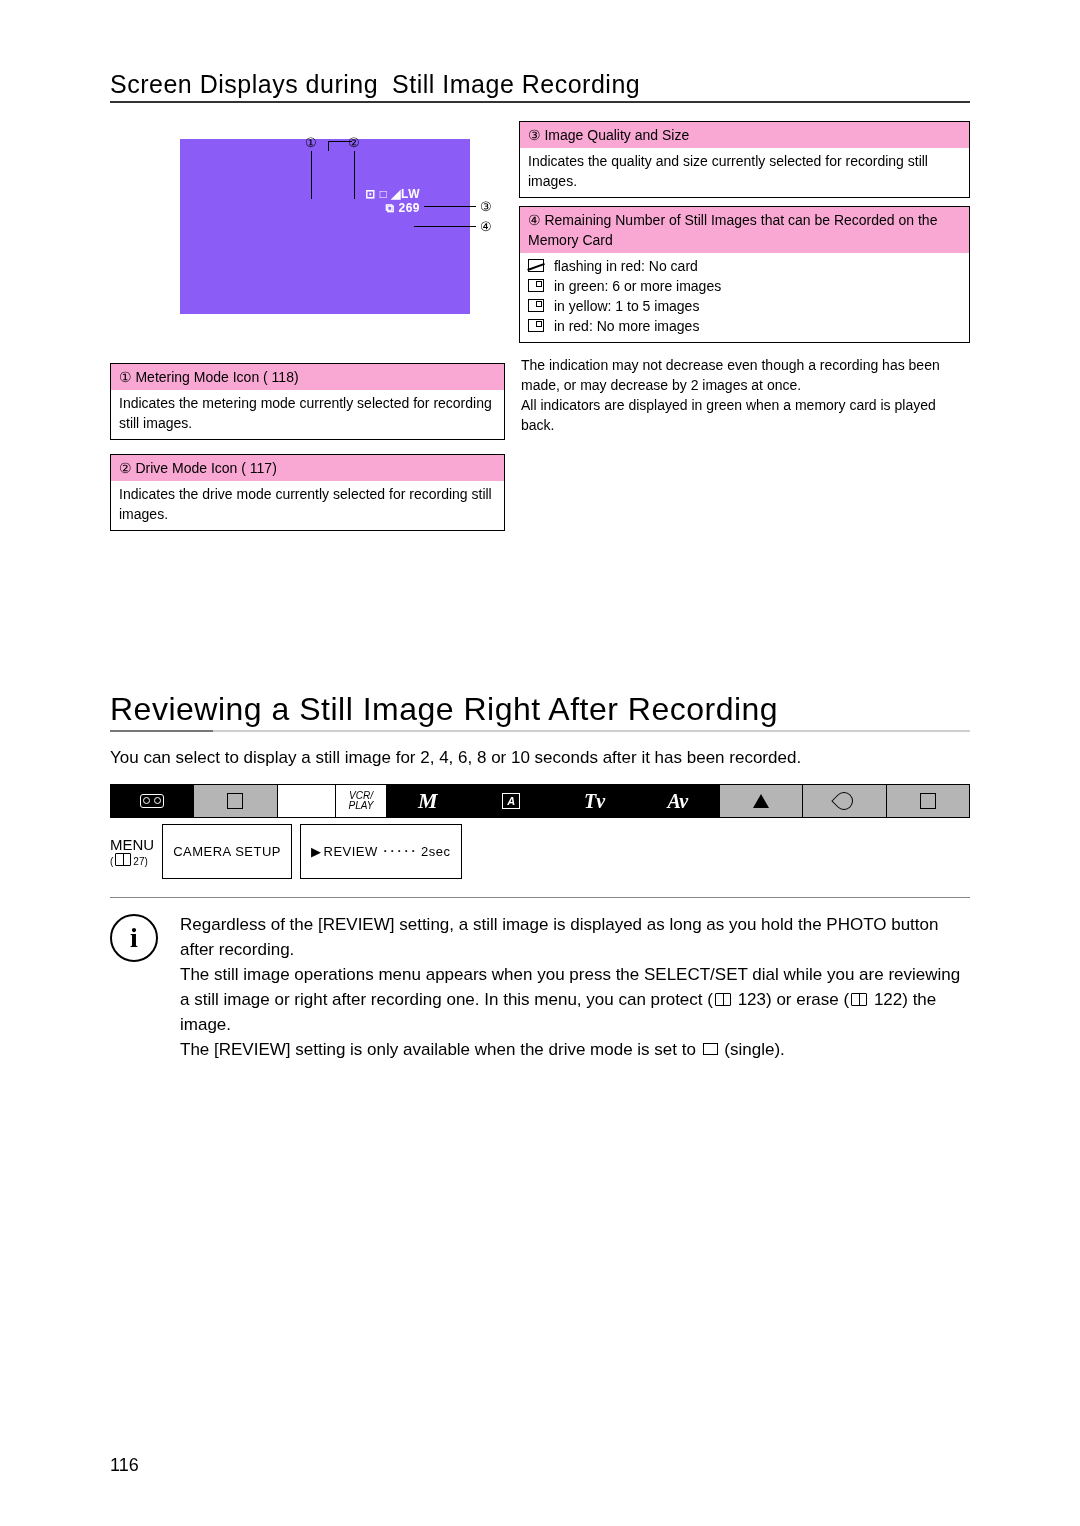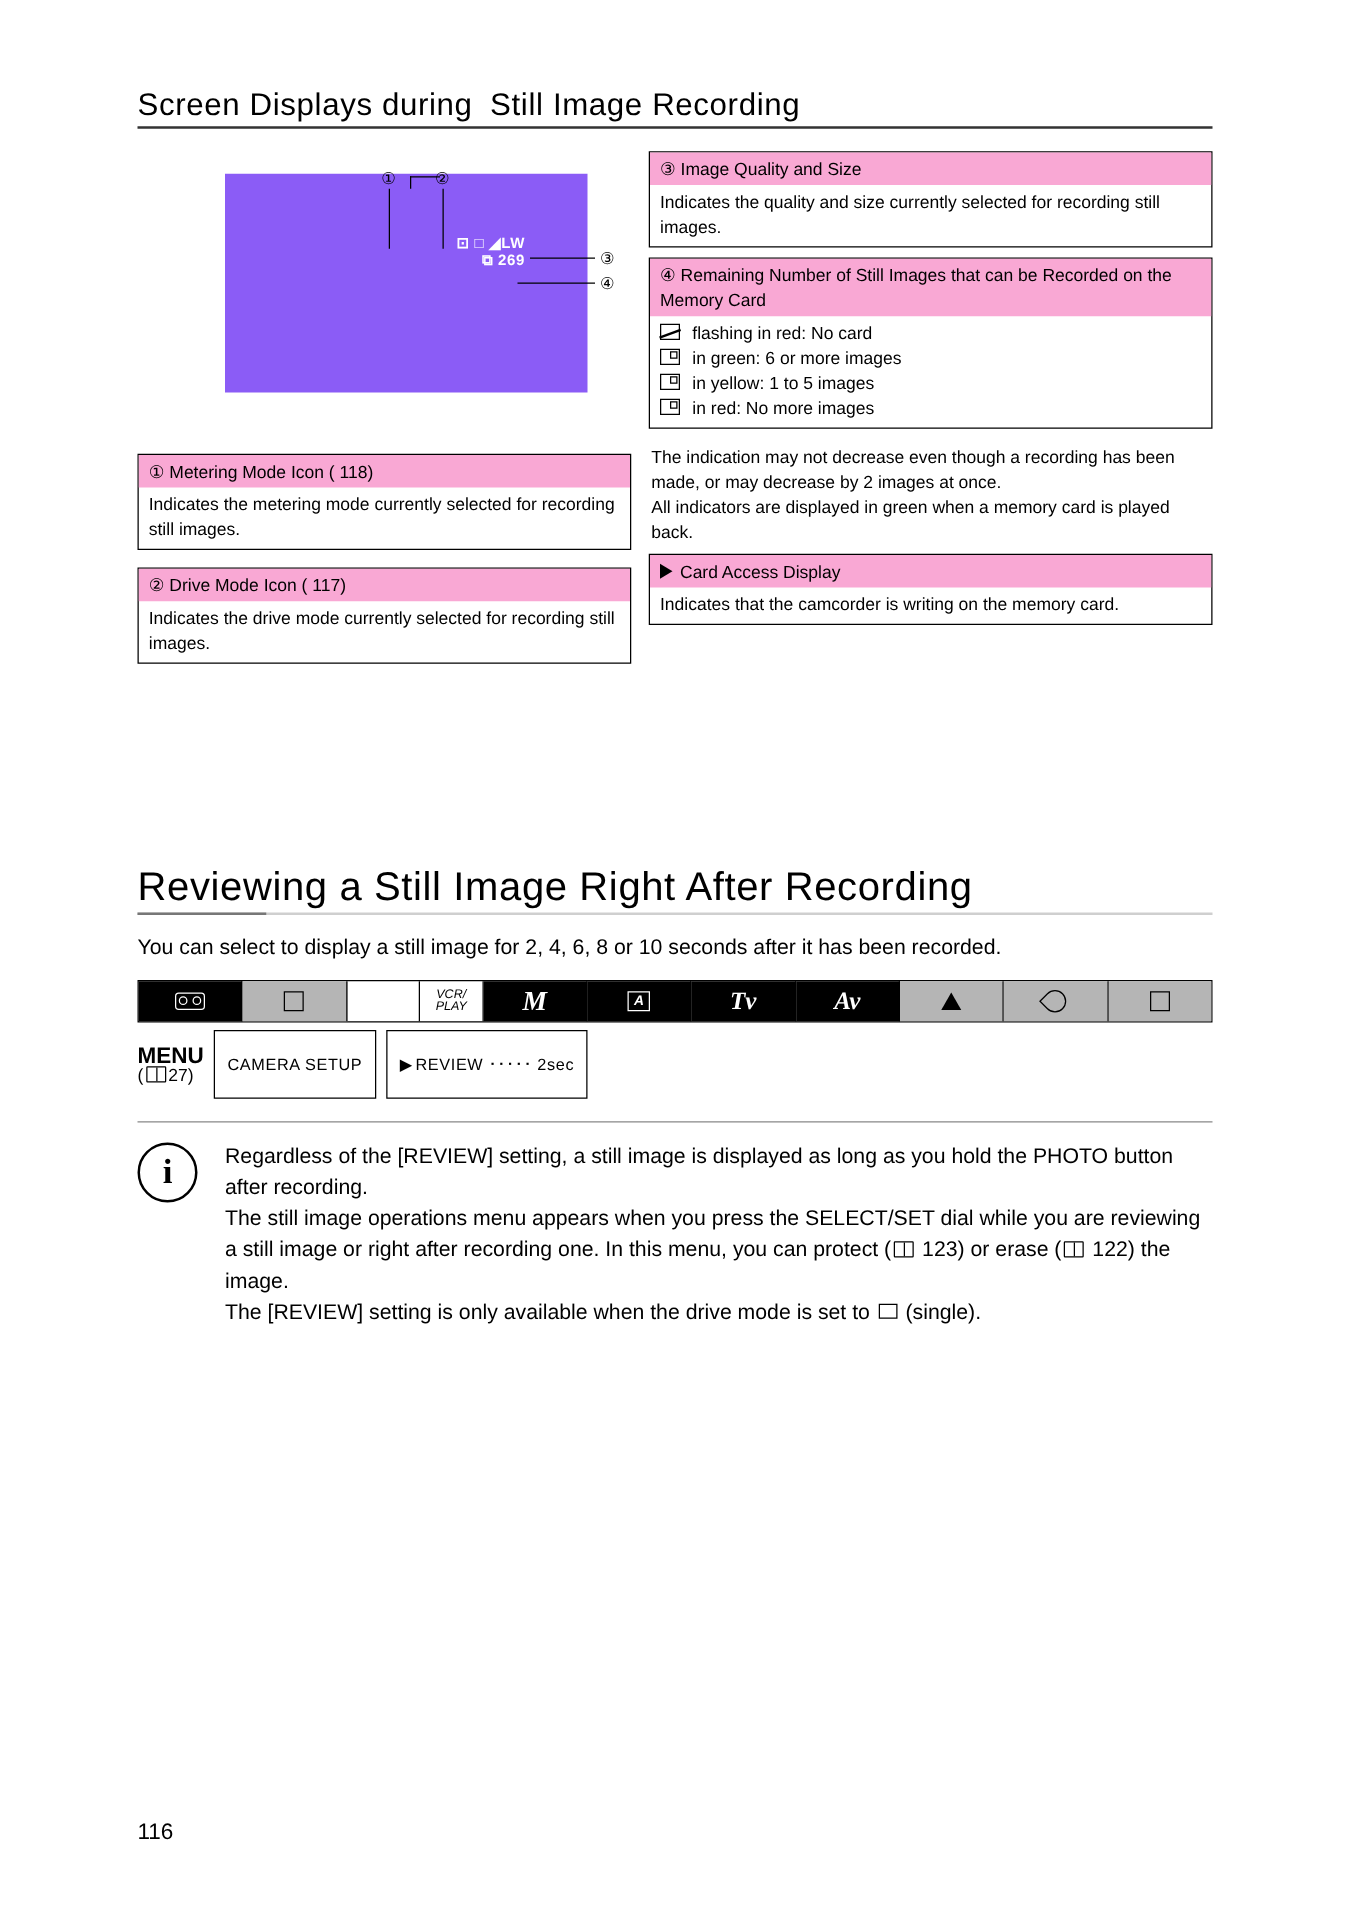"Card Access Display" div.box { html: <div> <div><span></span><span>Card Access Display</span></div> <div>Indicates that the camcorder is writing on the memory card.</div> </div> -> none }
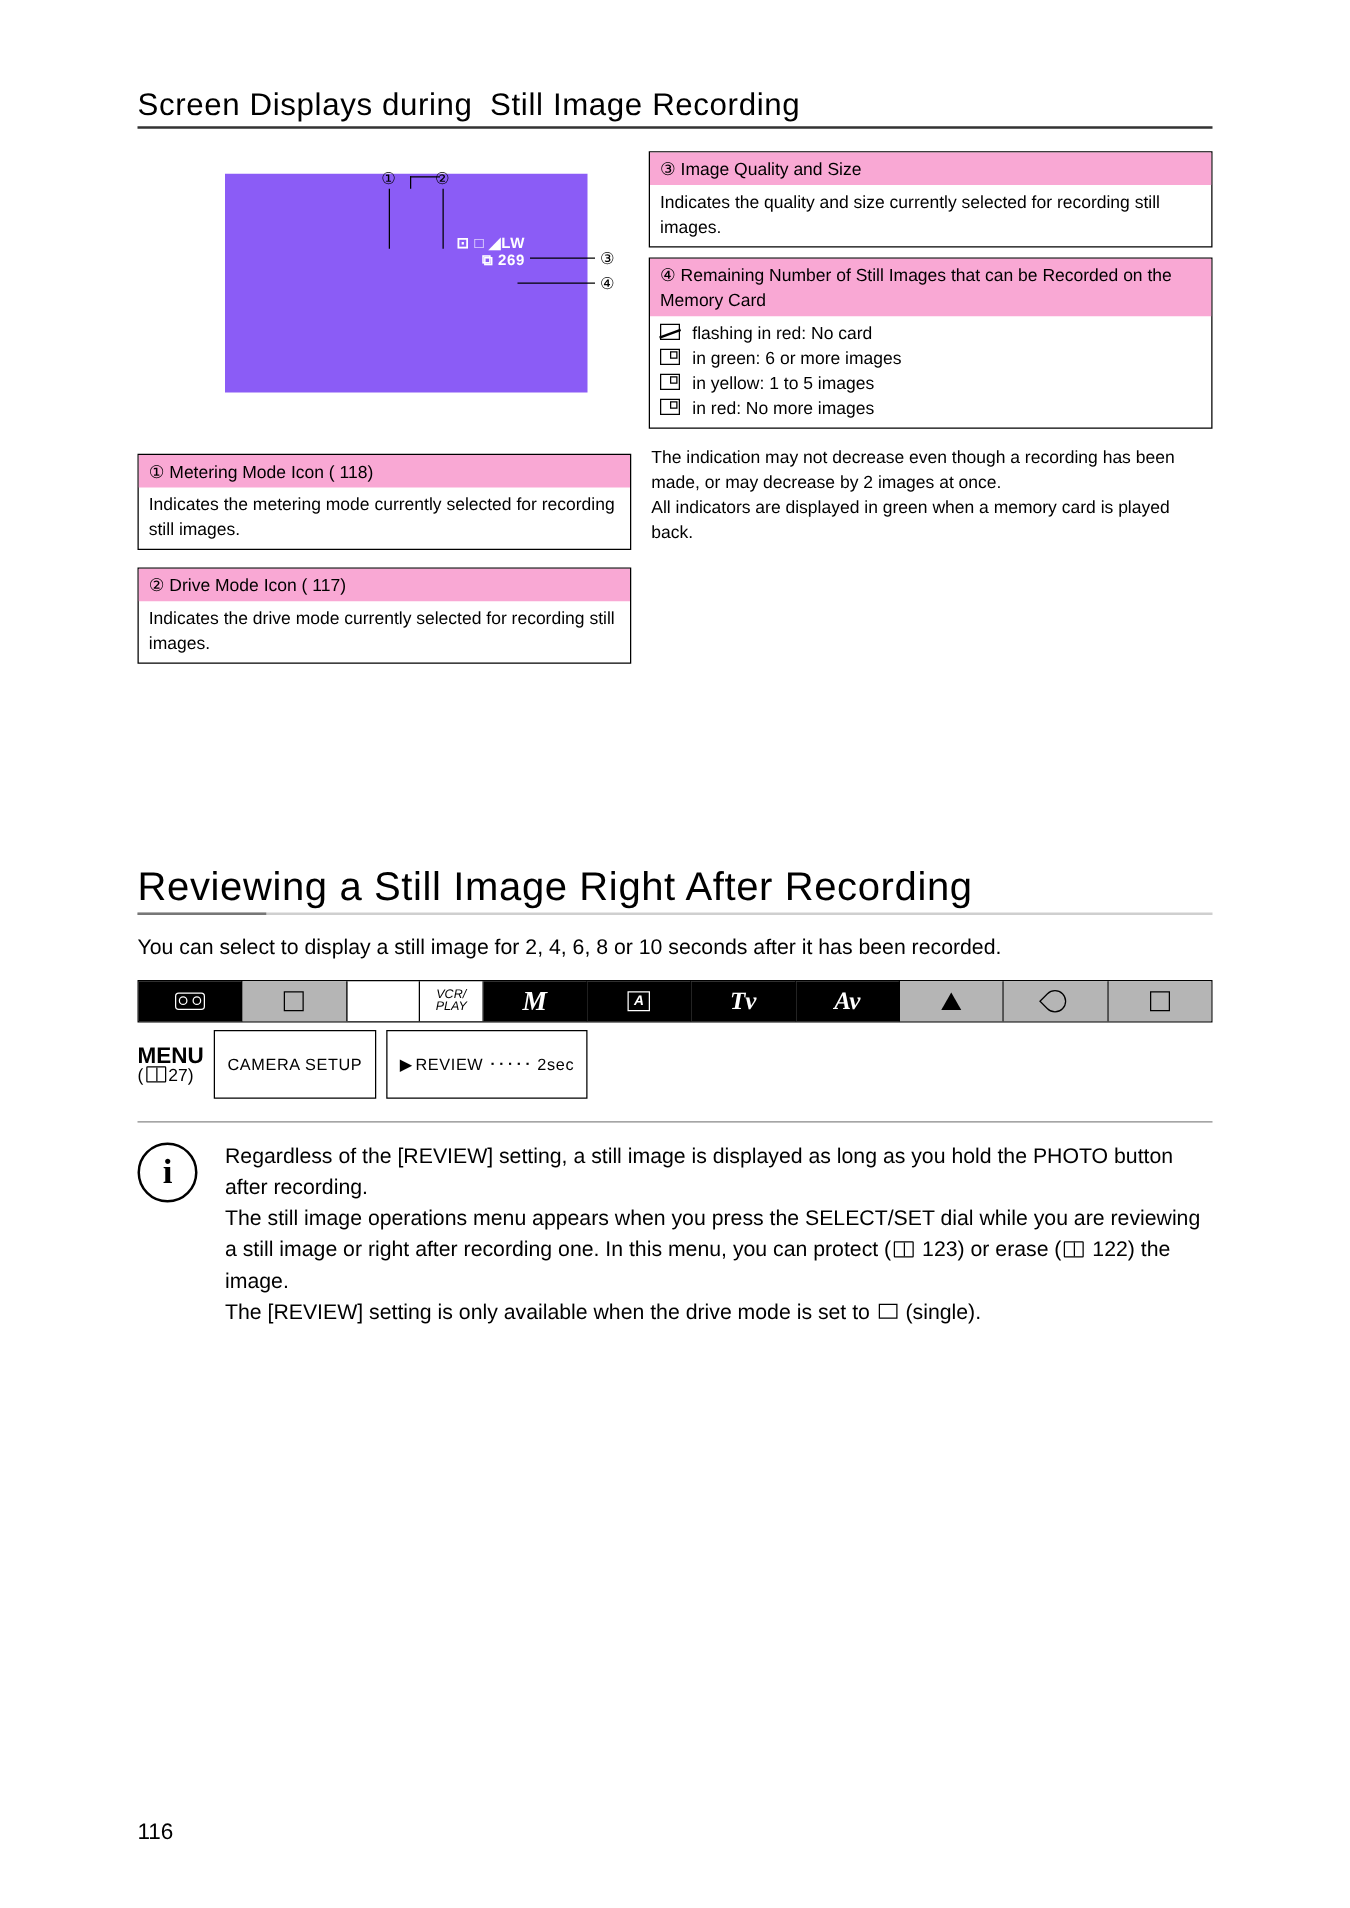"MENU" .menu-lbl { font-size: 18px -> 15px; font-weight: bold -> none }
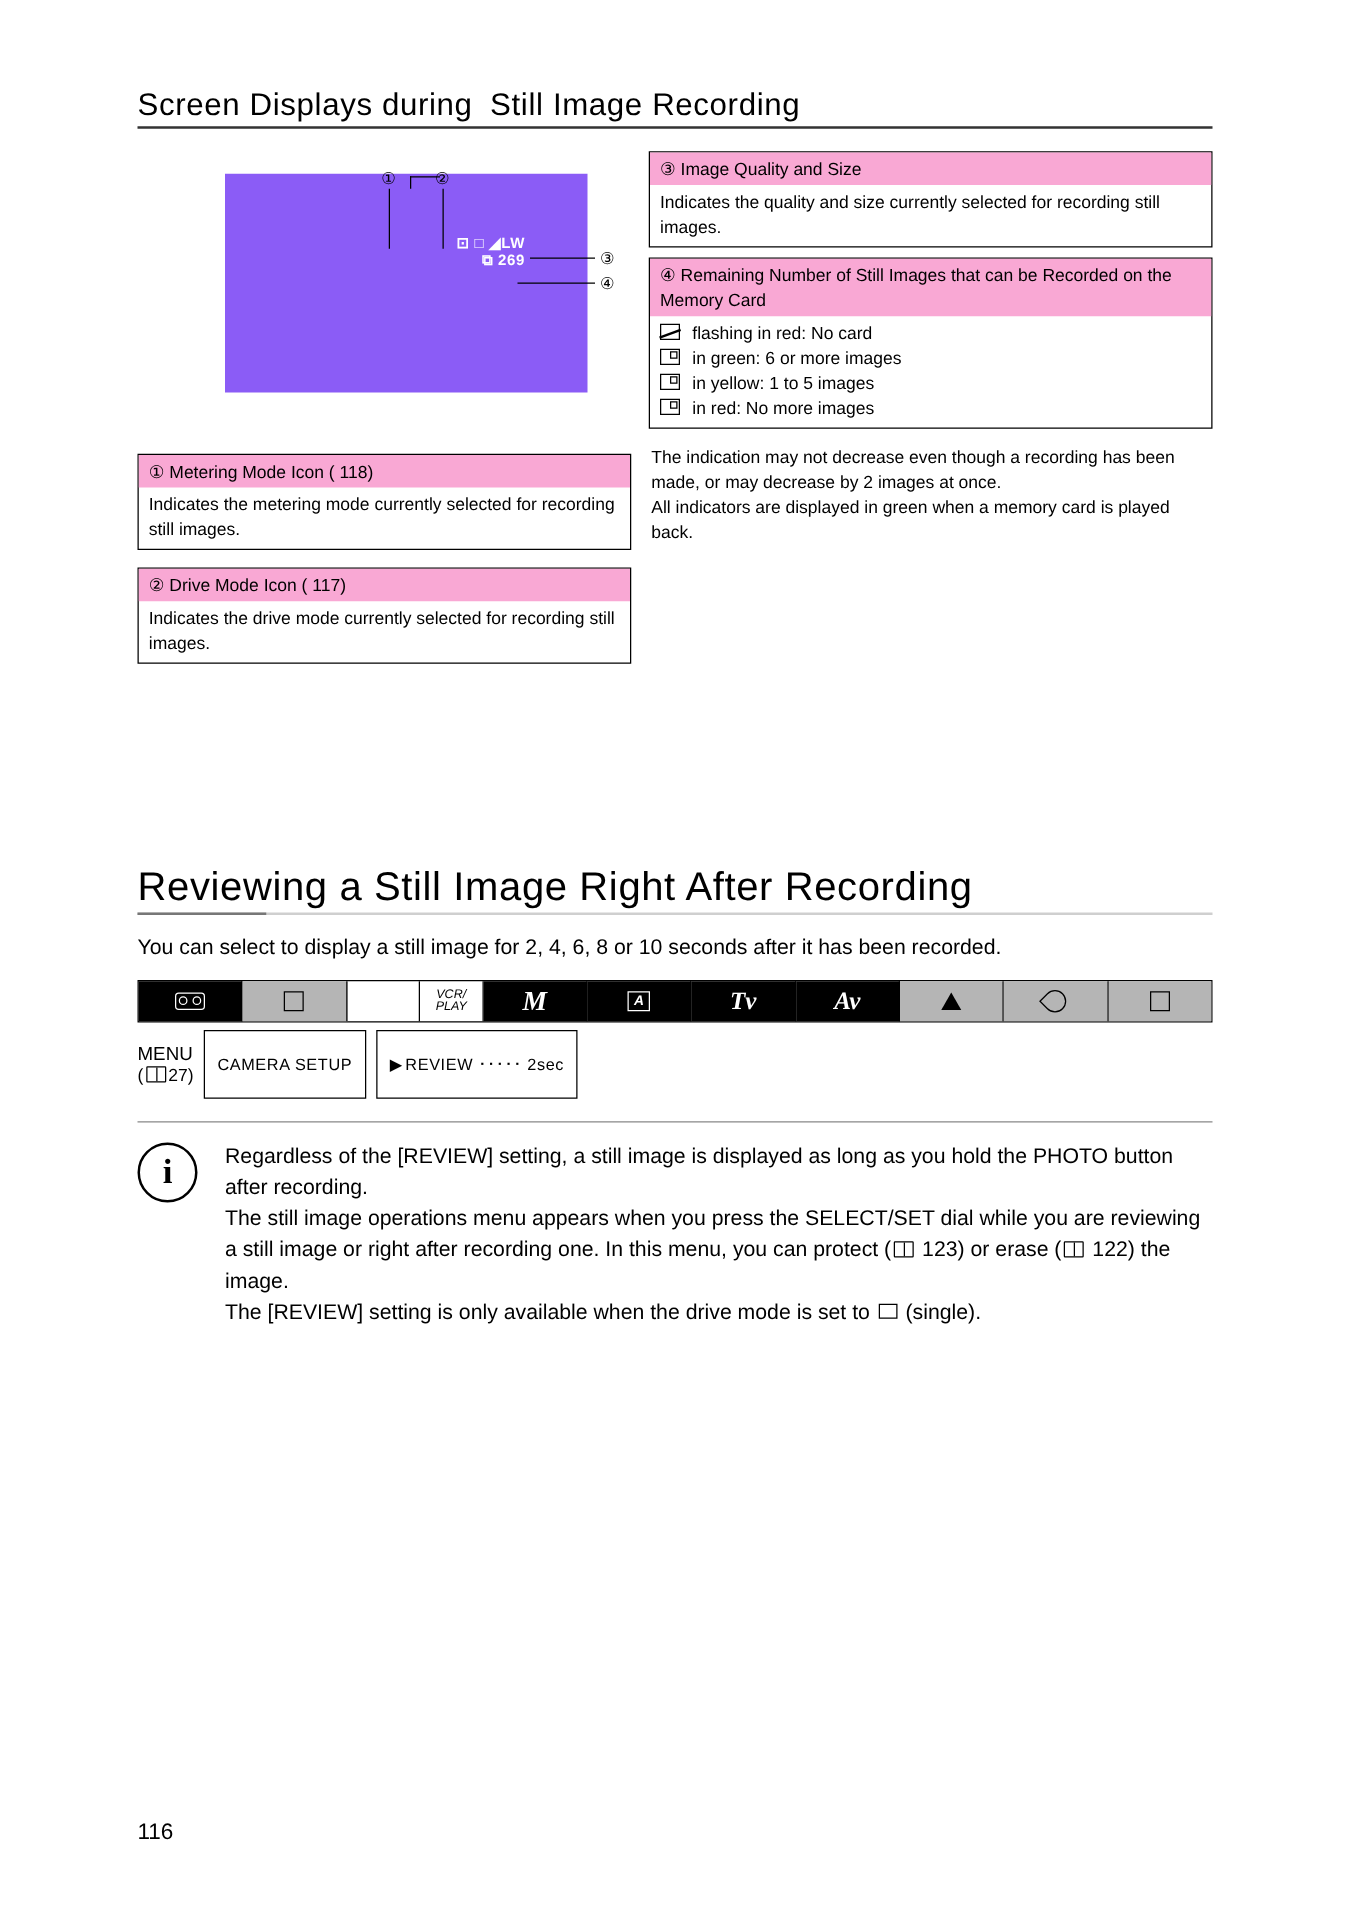"( 27)" .menu-sub { font-size: 14px -> 10px }
